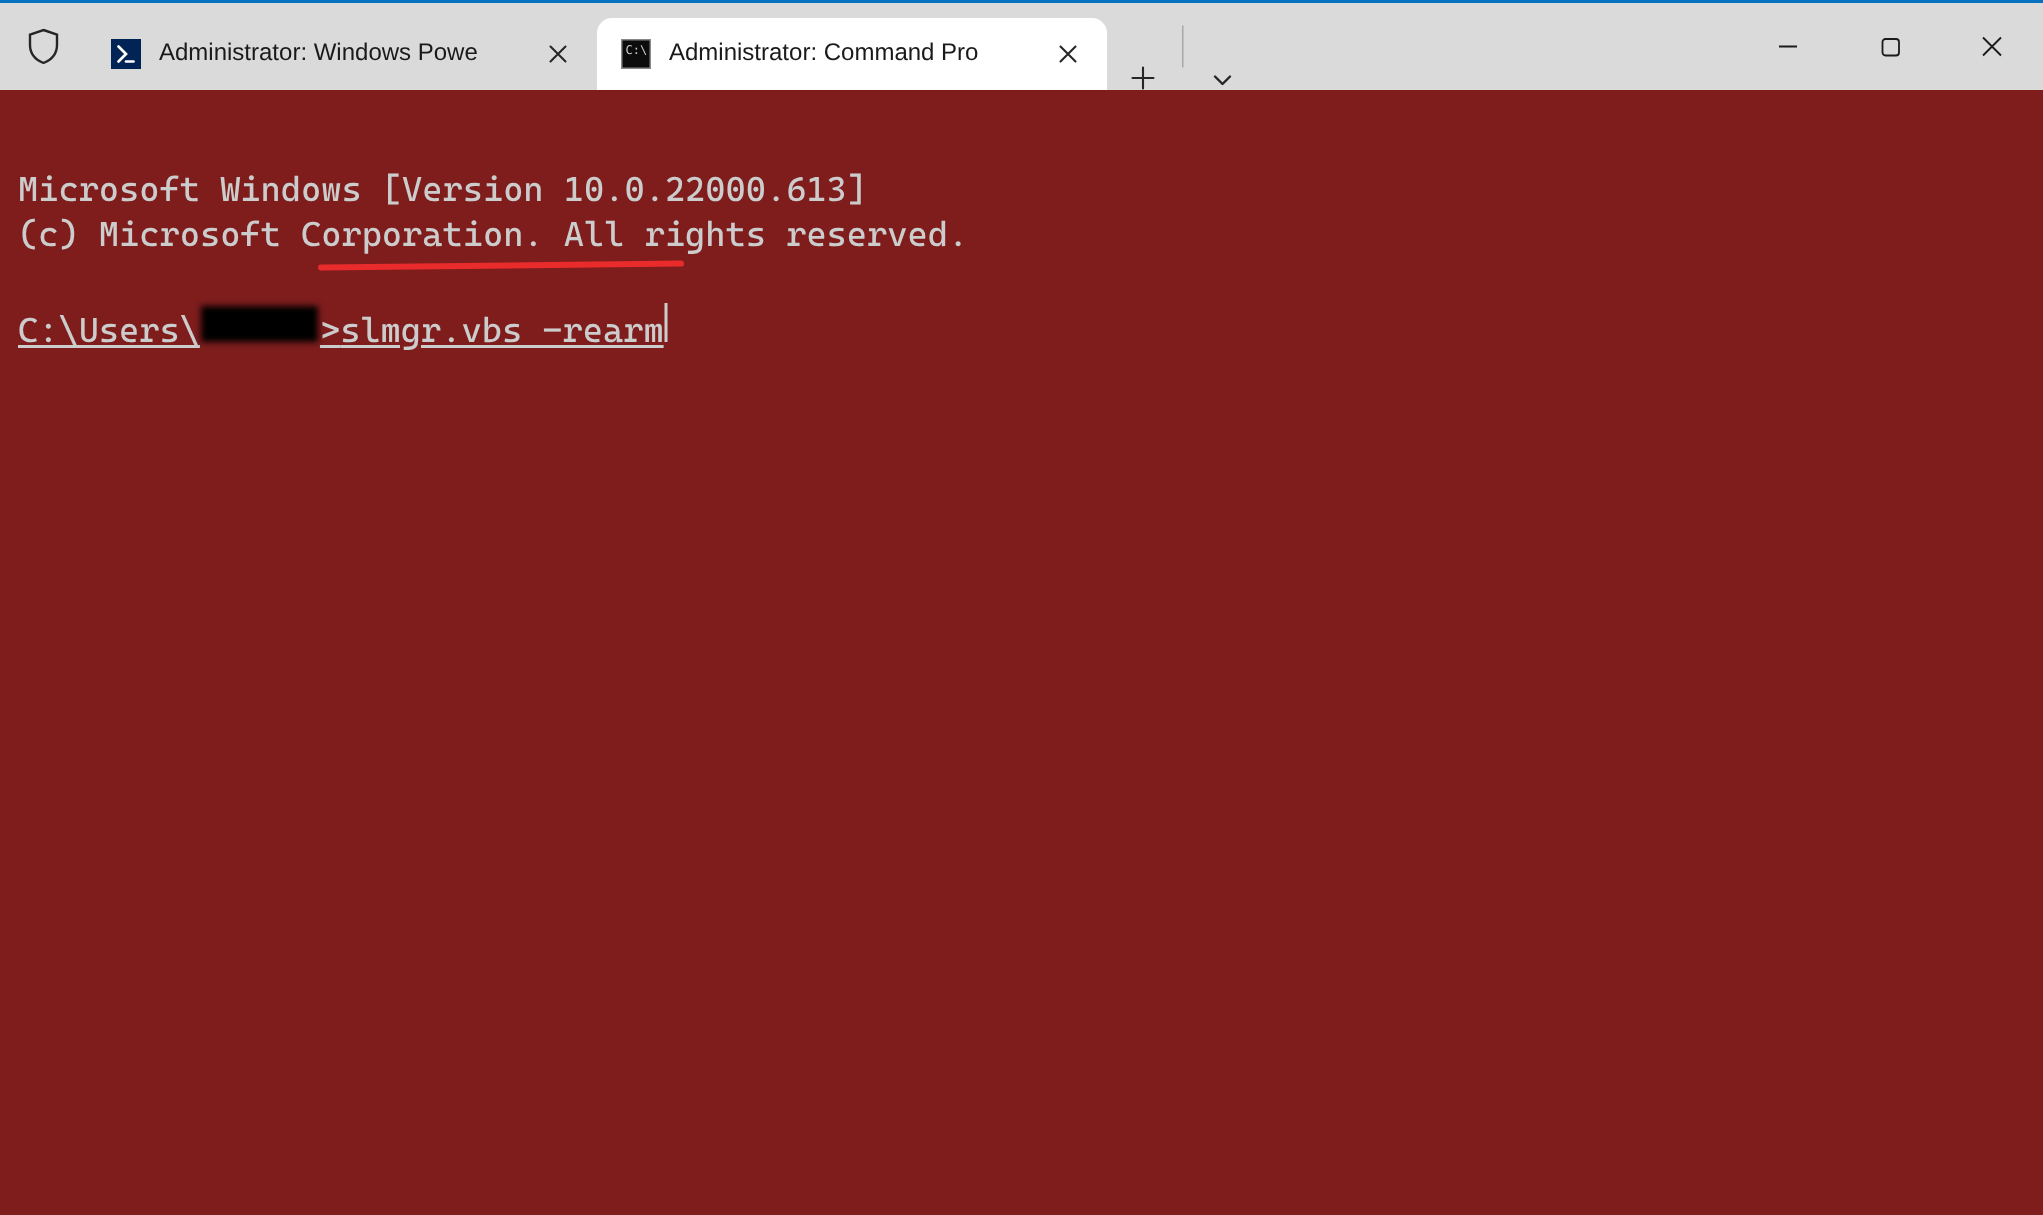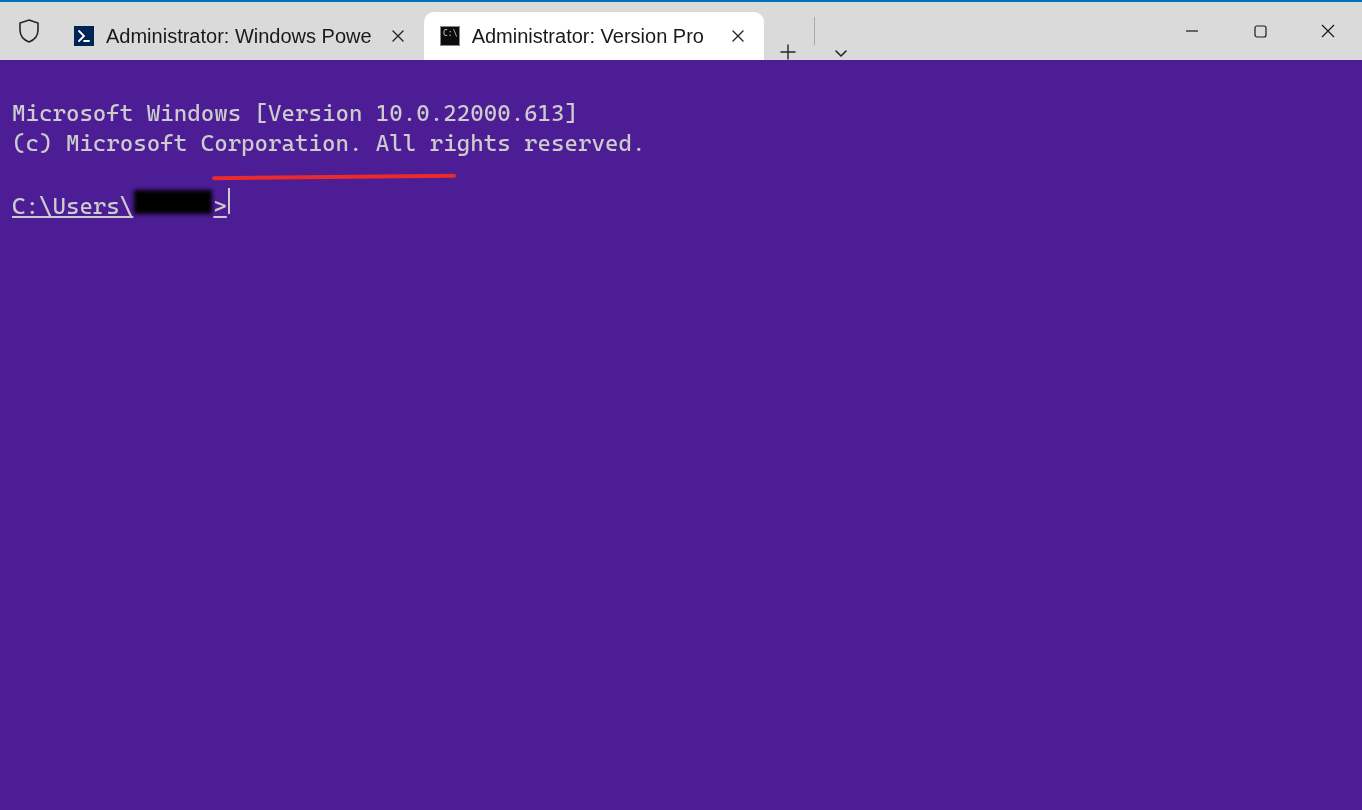"Administrator: Windows Powe" .tab-title { font-size: 20px -> 16px }
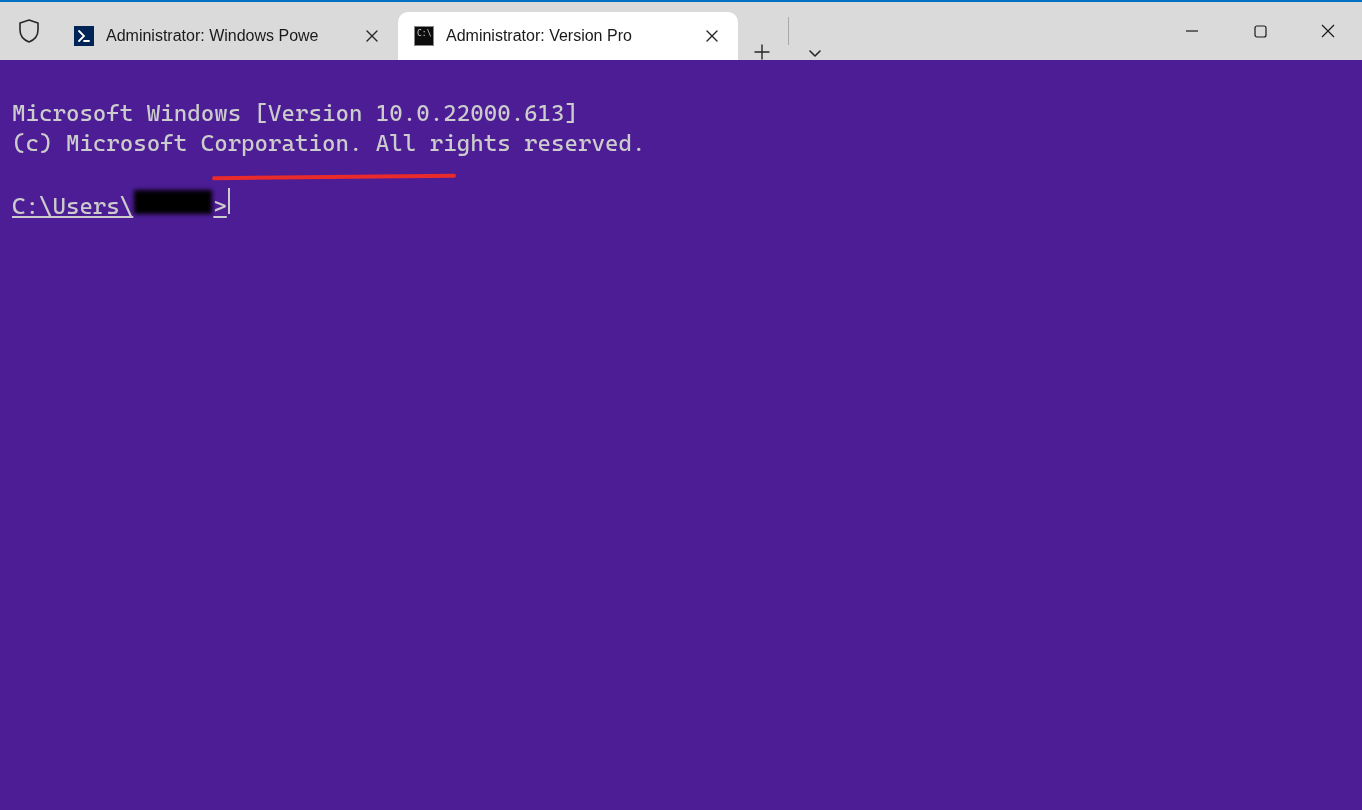"Administrator: Version Pro" span.tab-title { text: Version -> Command }
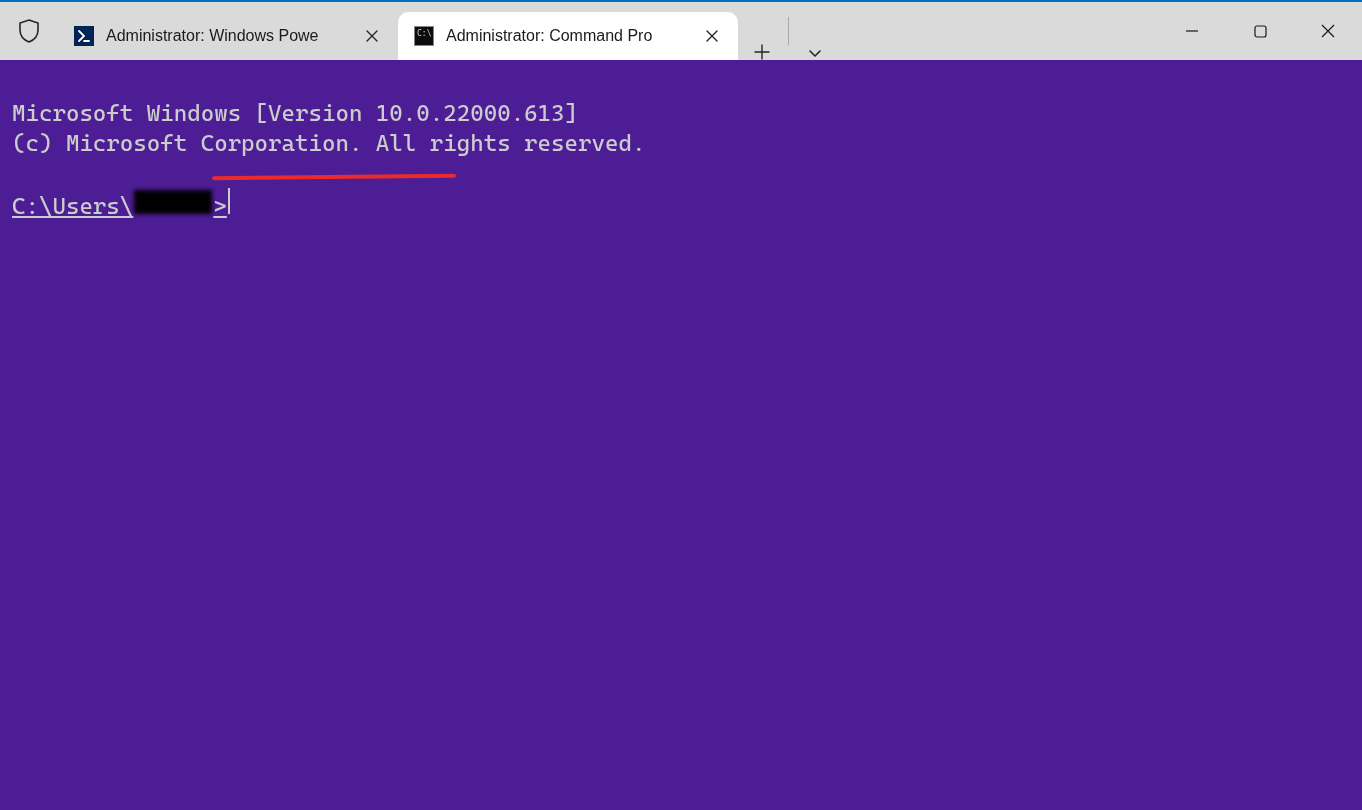"Microsoft Windows [Version" .terminal { background: #4c1d95 -> #7f1d1d; padding: 10px 12px -> 24px 12px }
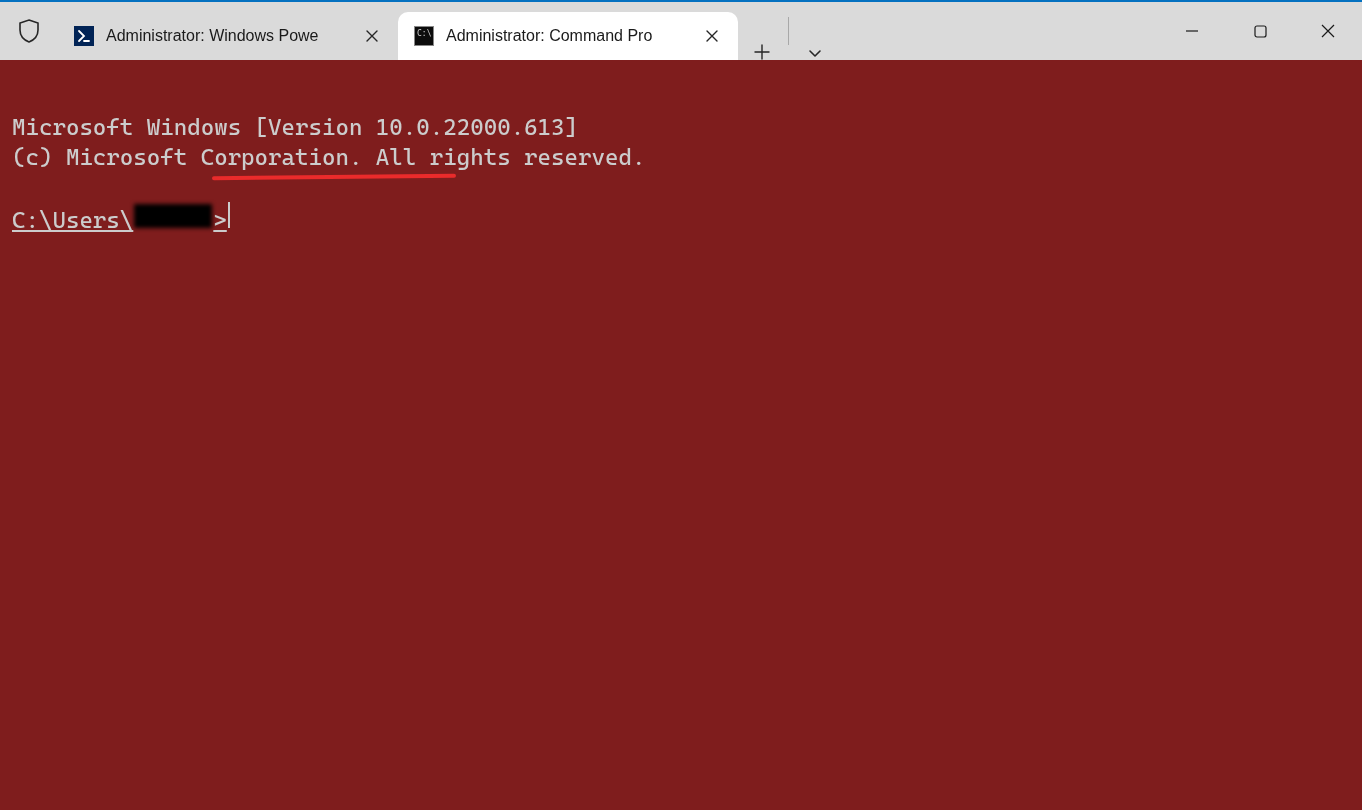"slmgr.vbs -rearm" span { html: none -> <span>slmgr.vbs -rearm</span> }
